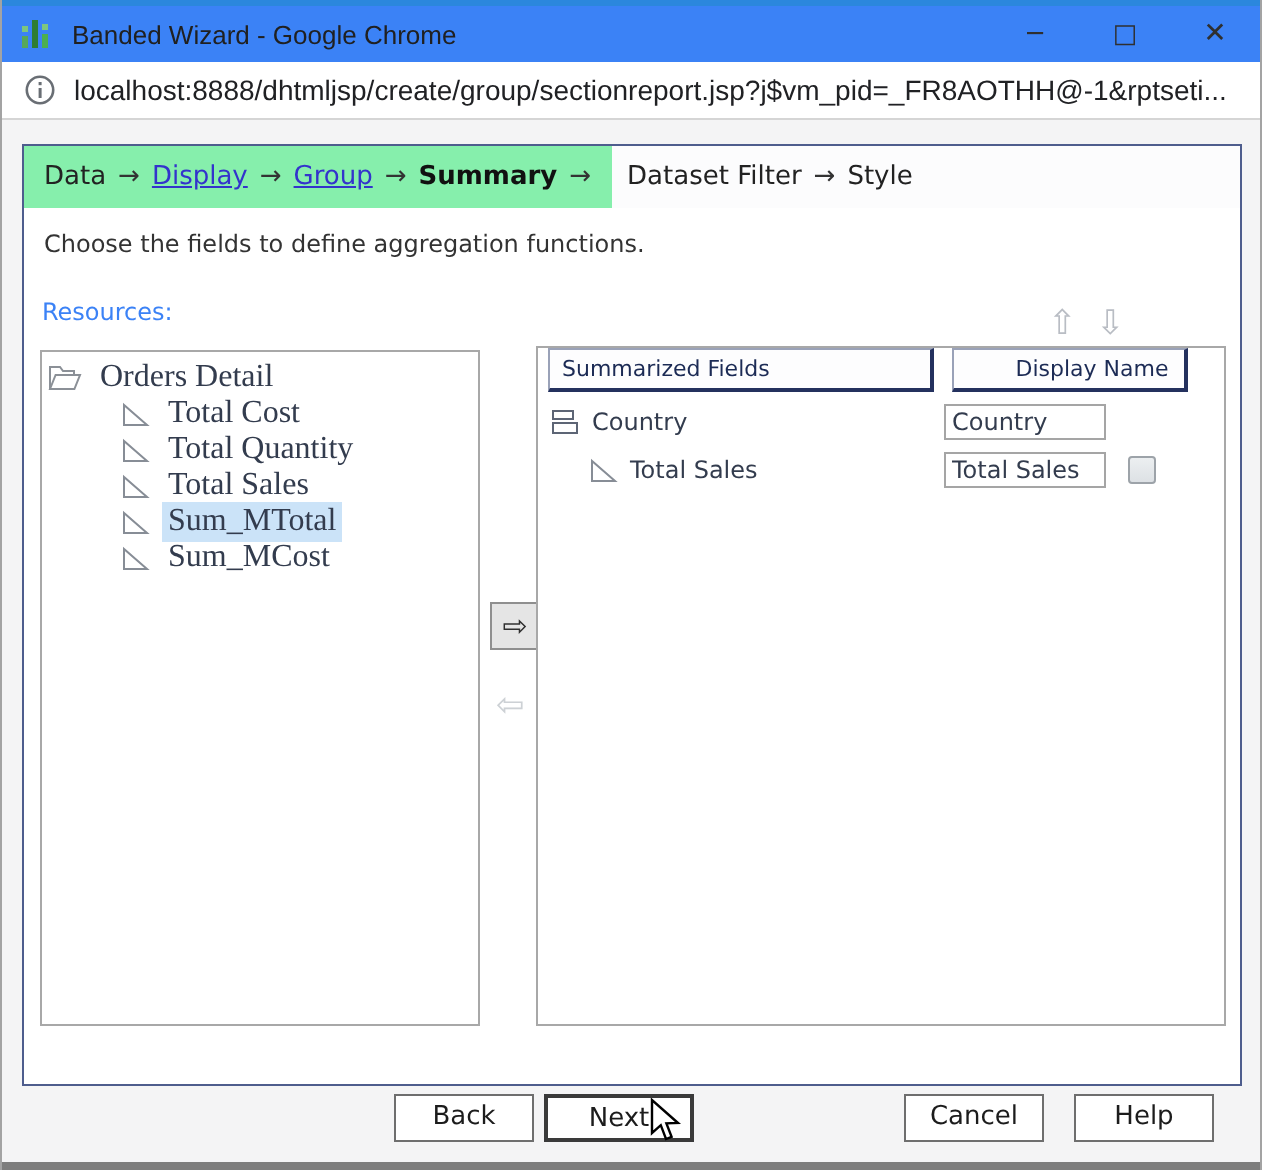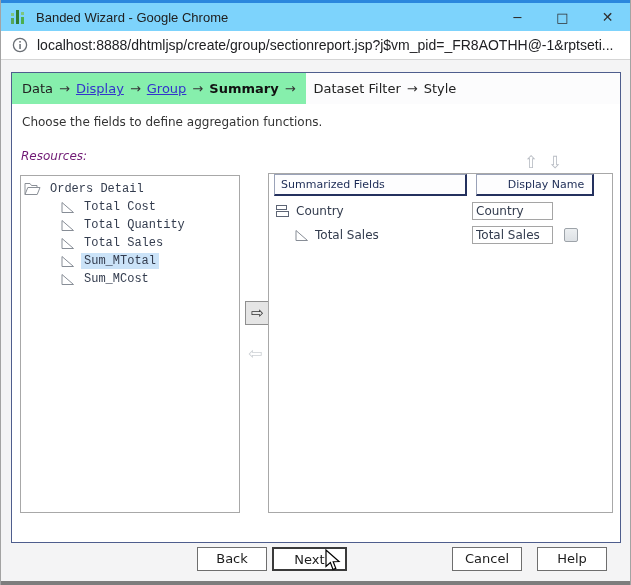"Banded Wizard - Google Chrome" .titlebar { background: #7dd3fc -> #3b82f6 }
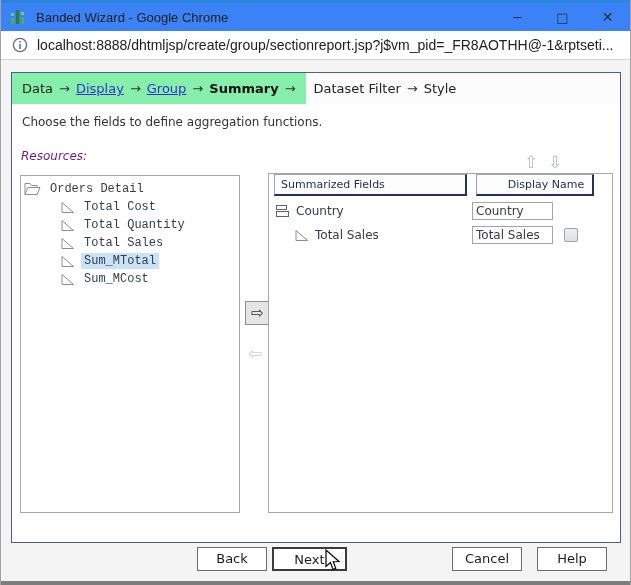"Resources:" .resources-label { color: #701a75 -> #3b82f6; font-style: italic -> none }
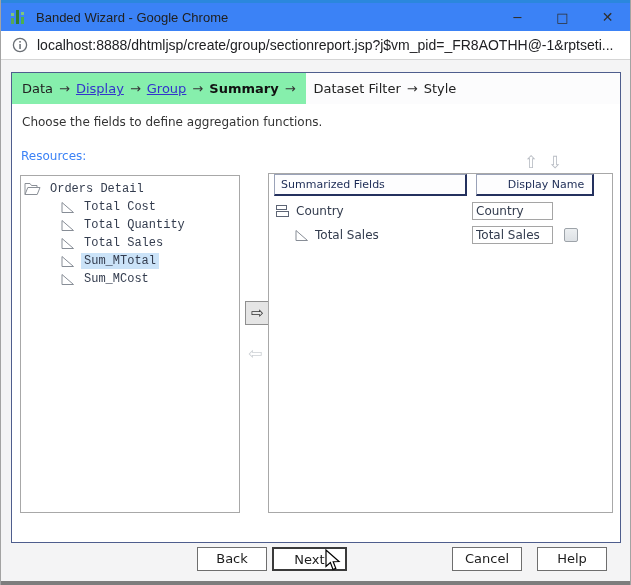"Orders Detail" .tree { font-family: Liberation Mono, monospace -> Liberation Serif, serif; font-size: 12px -> 16px }
